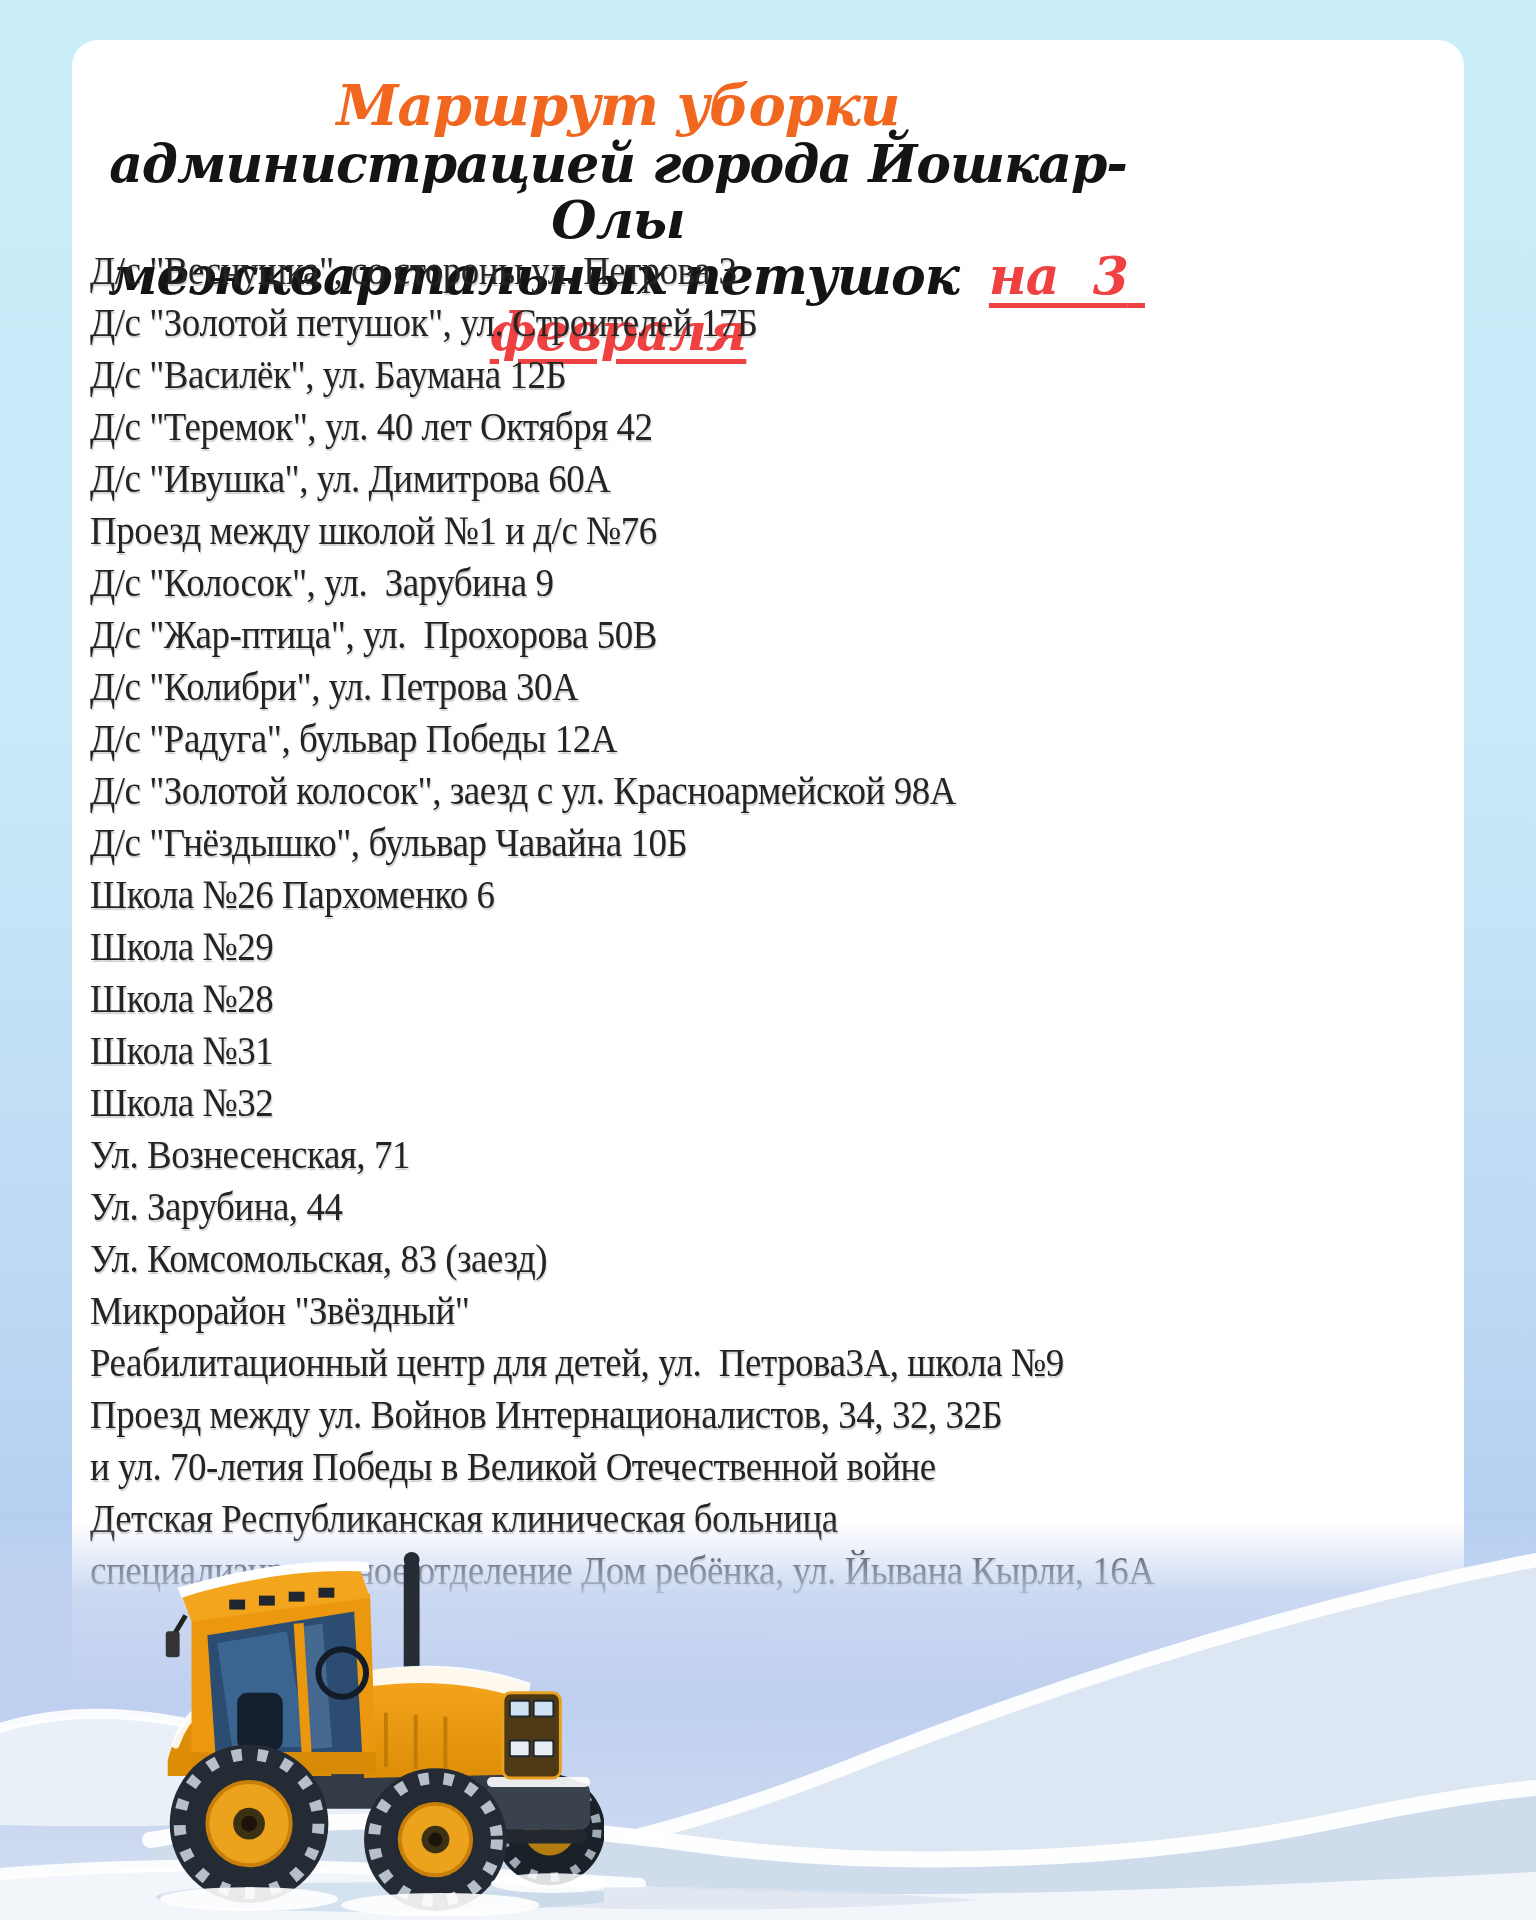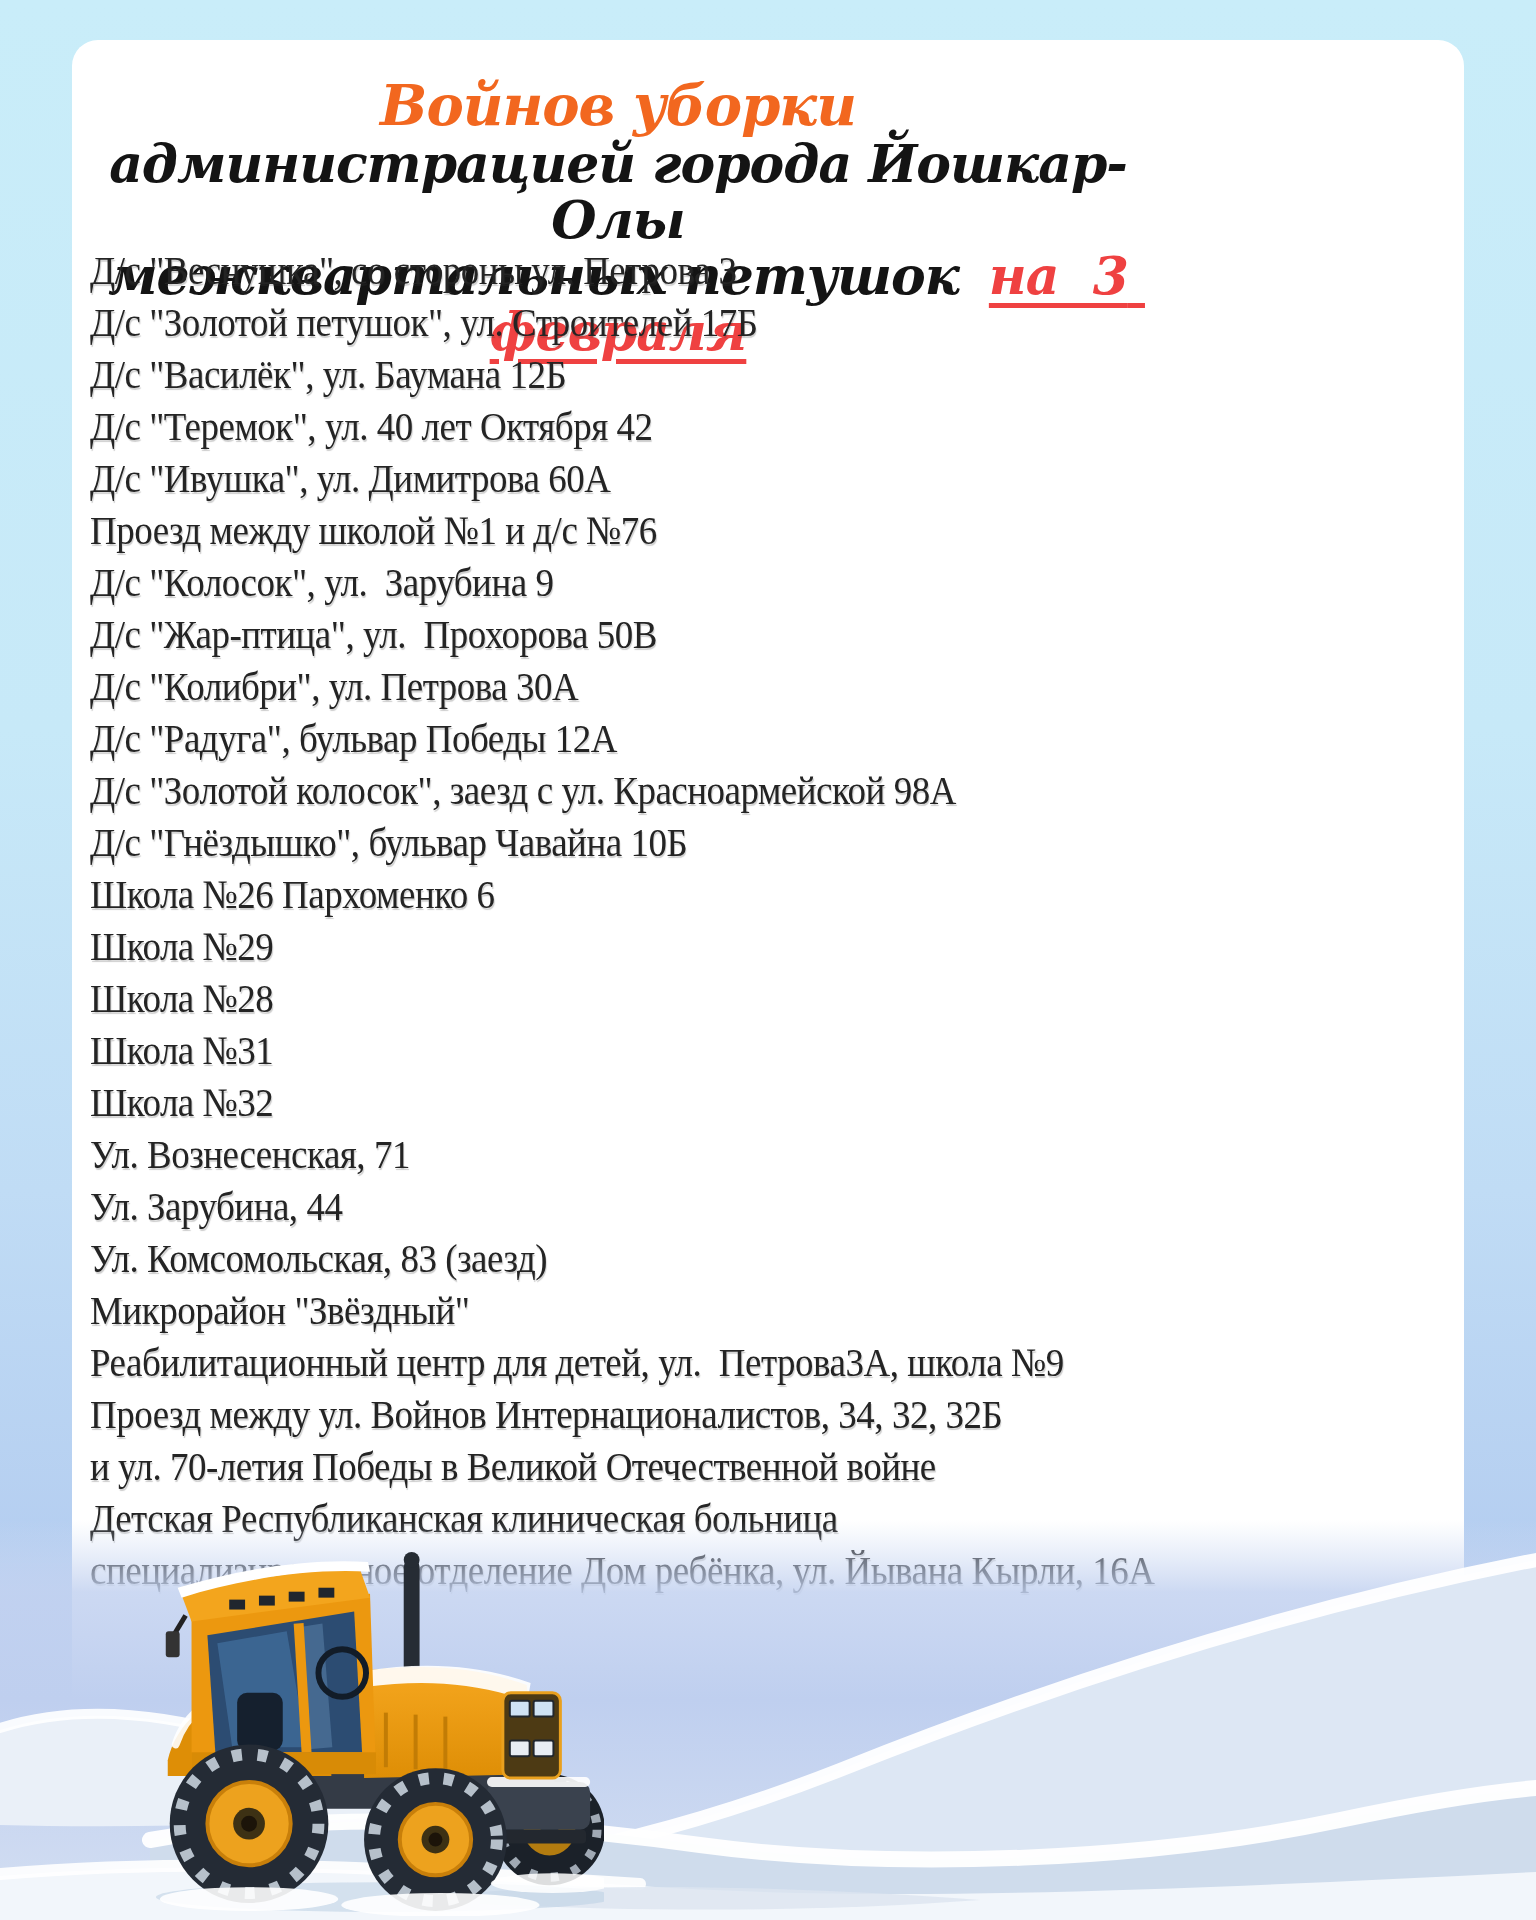"Войнов уборки" div.t1 { text: Войнов -> Маршрут }
